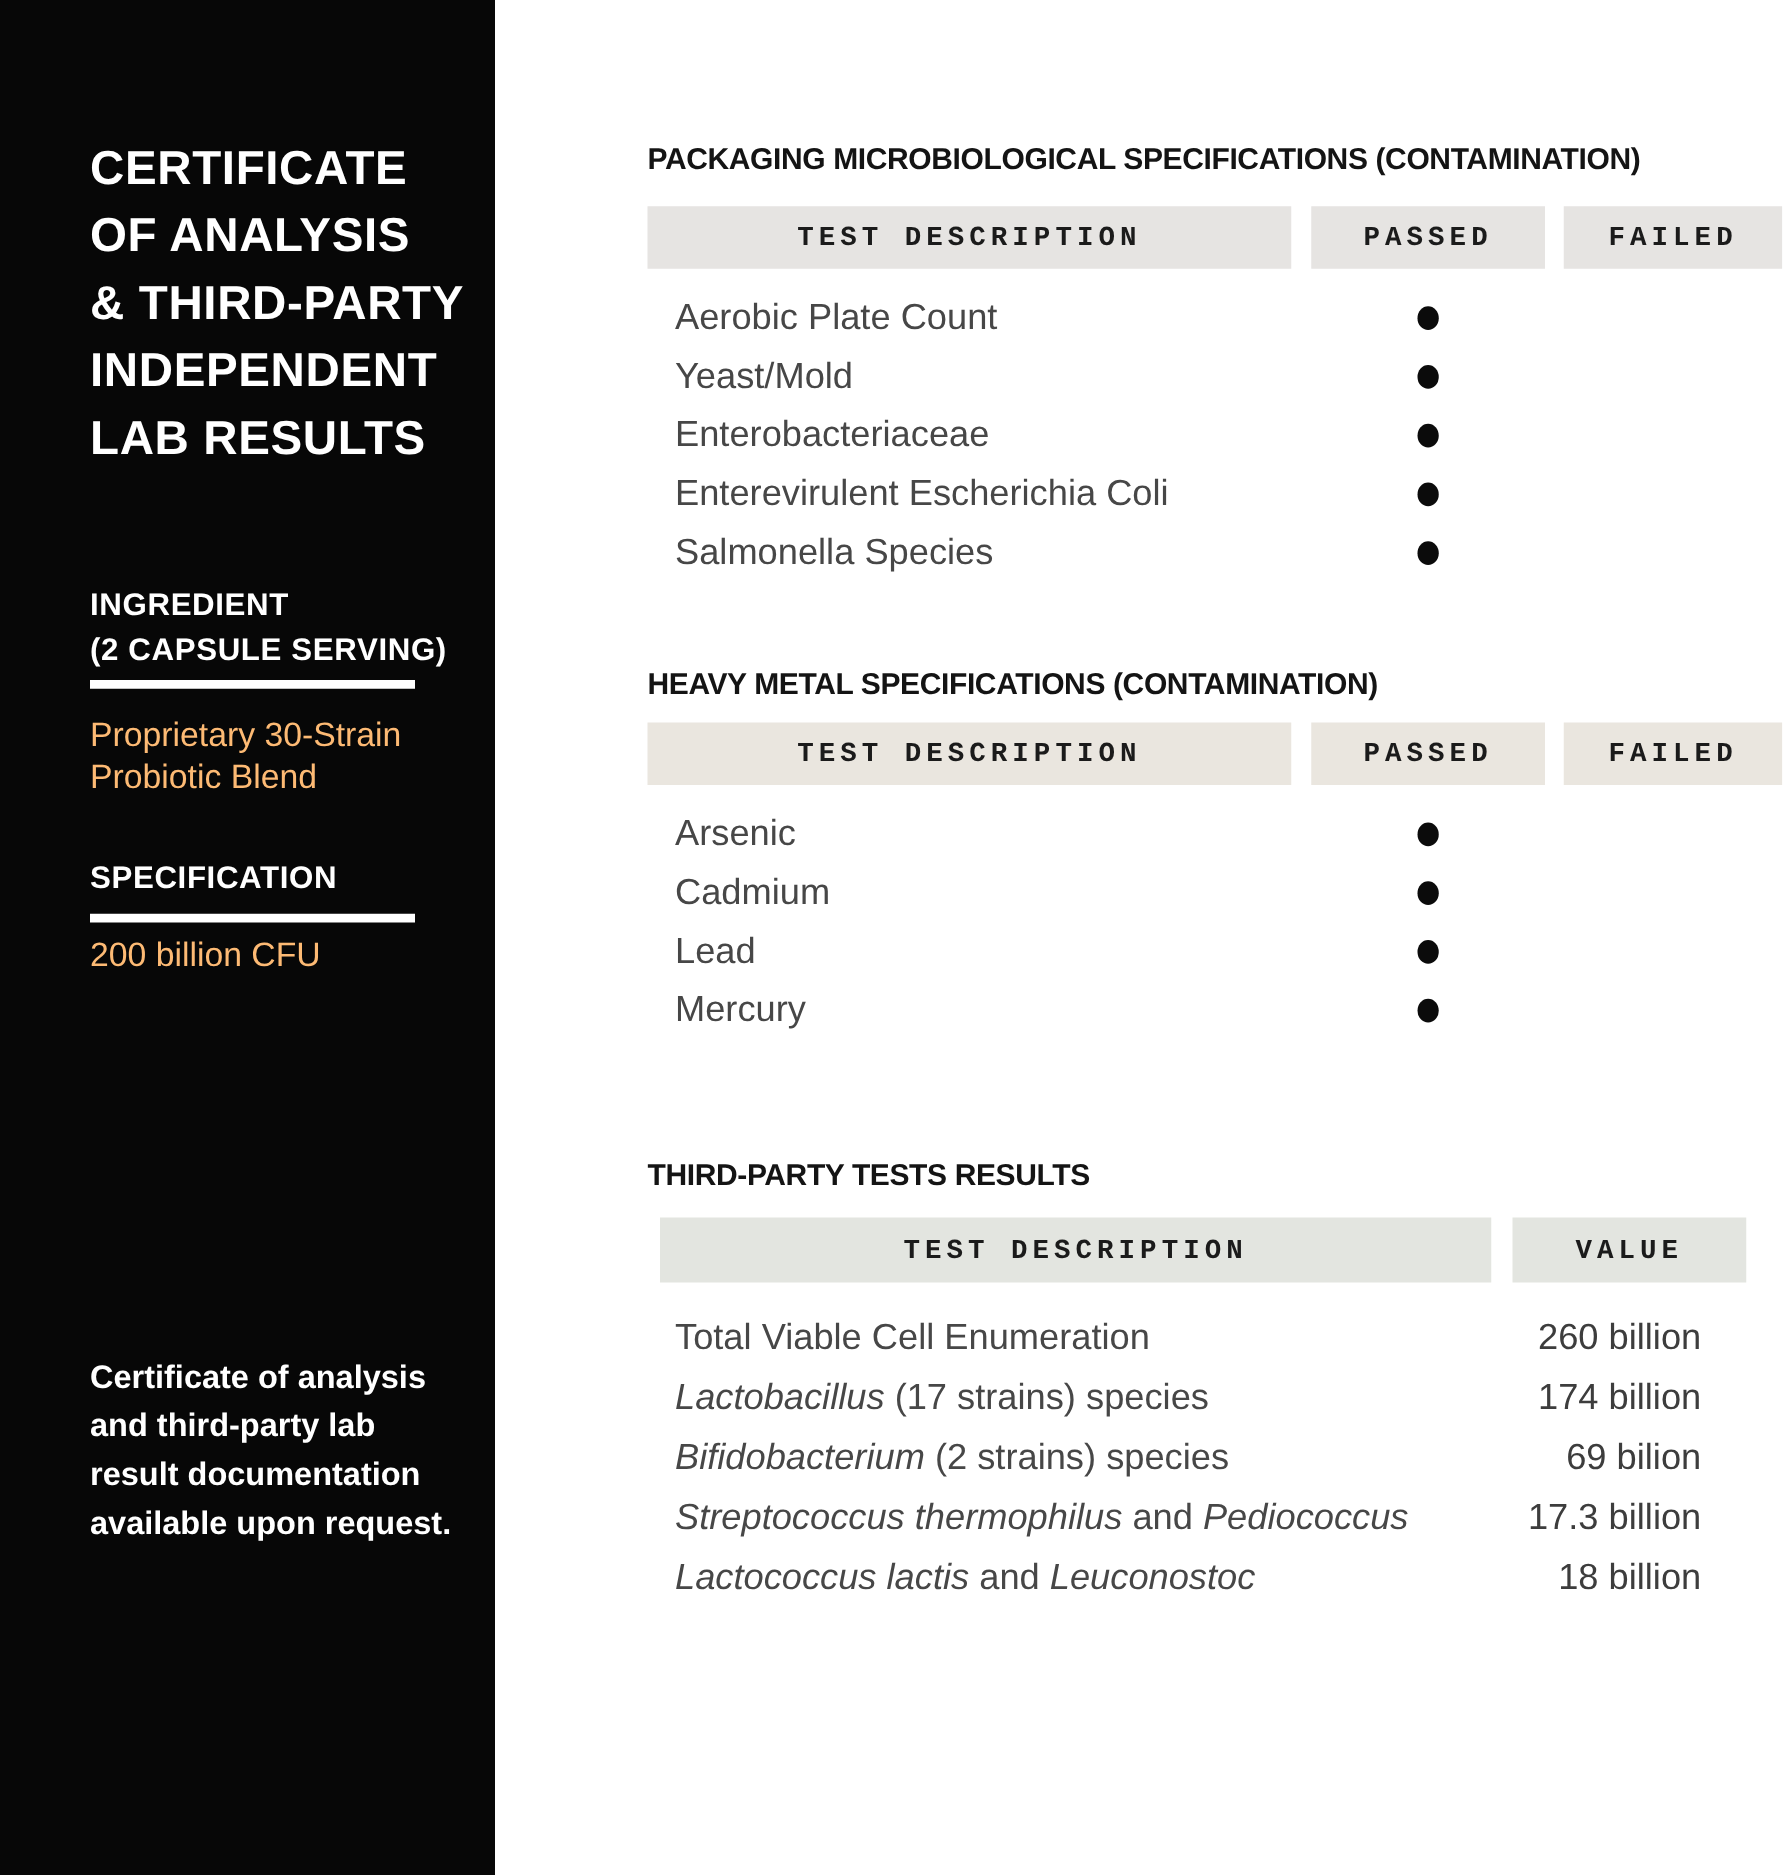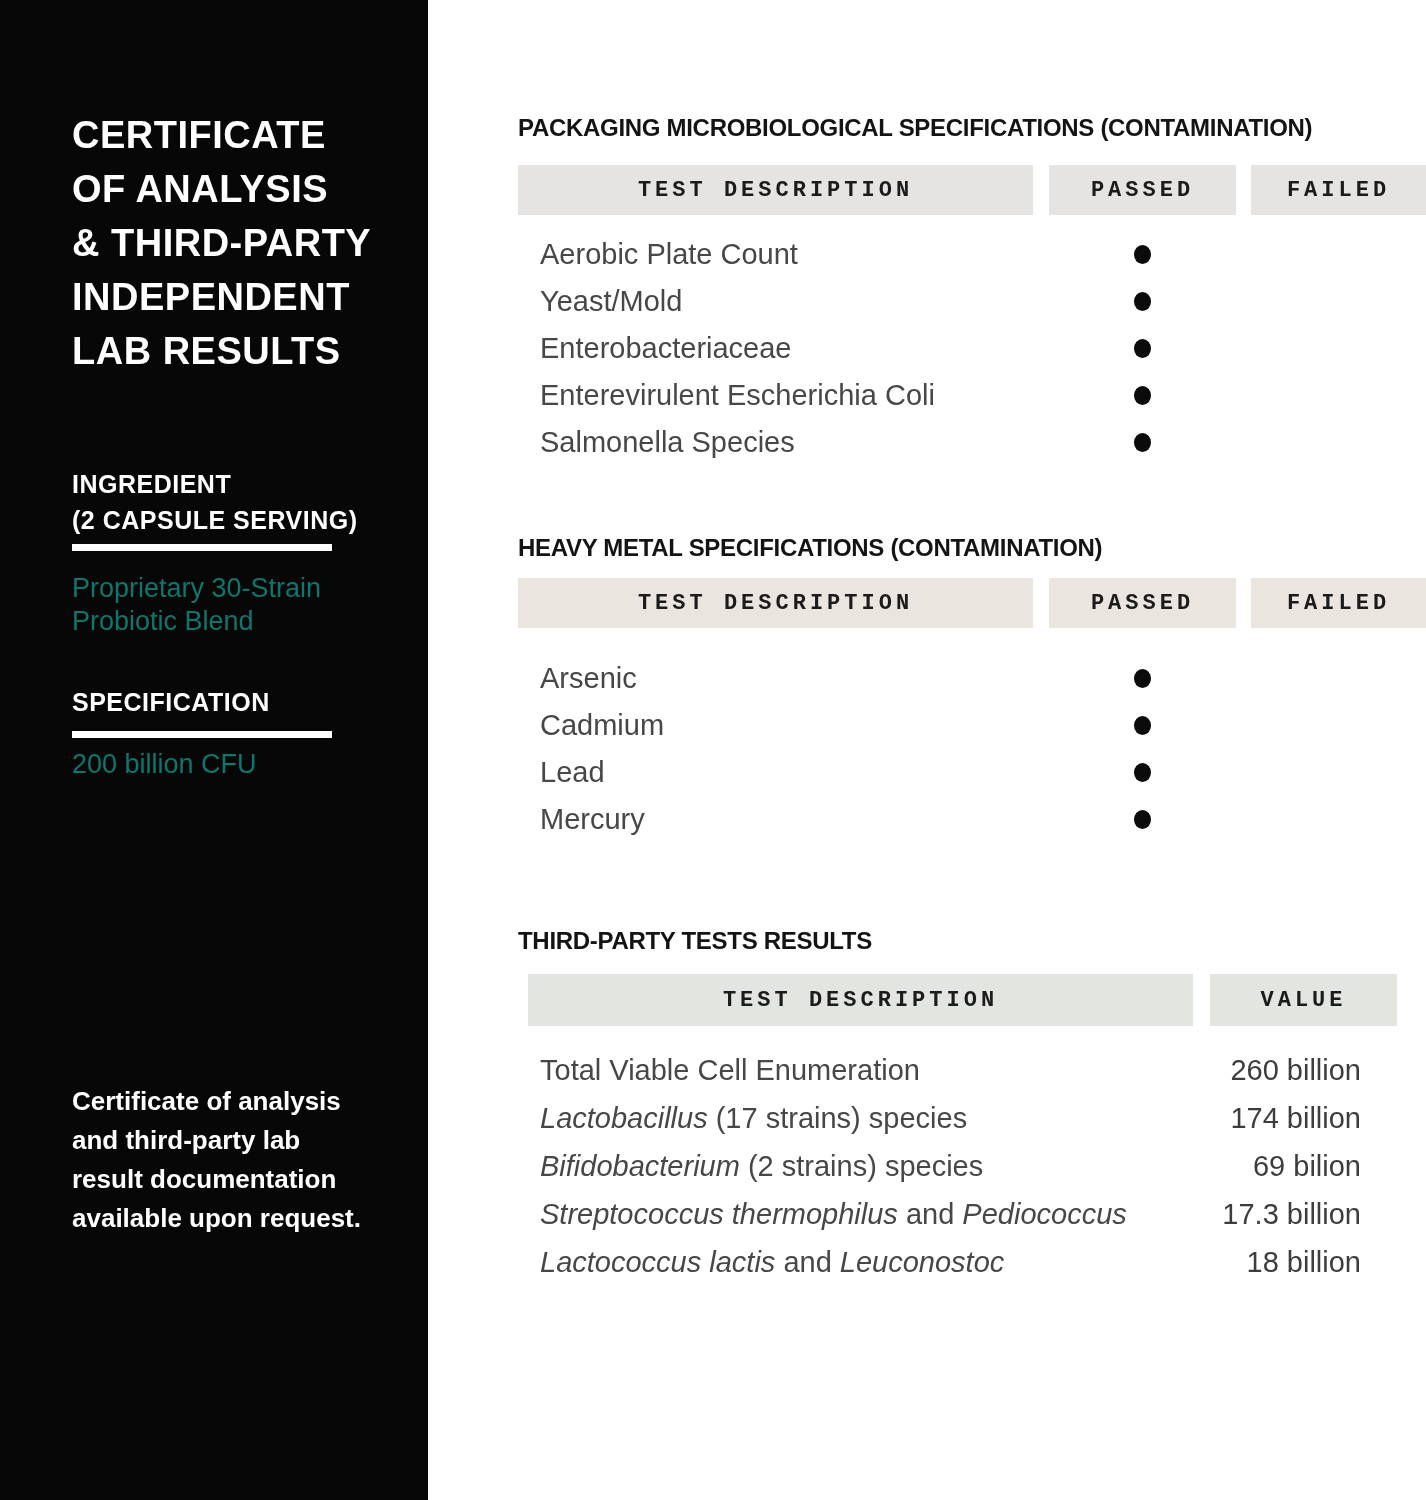"CERTIFICATE" .sidebar { width: 428px -> 396px }
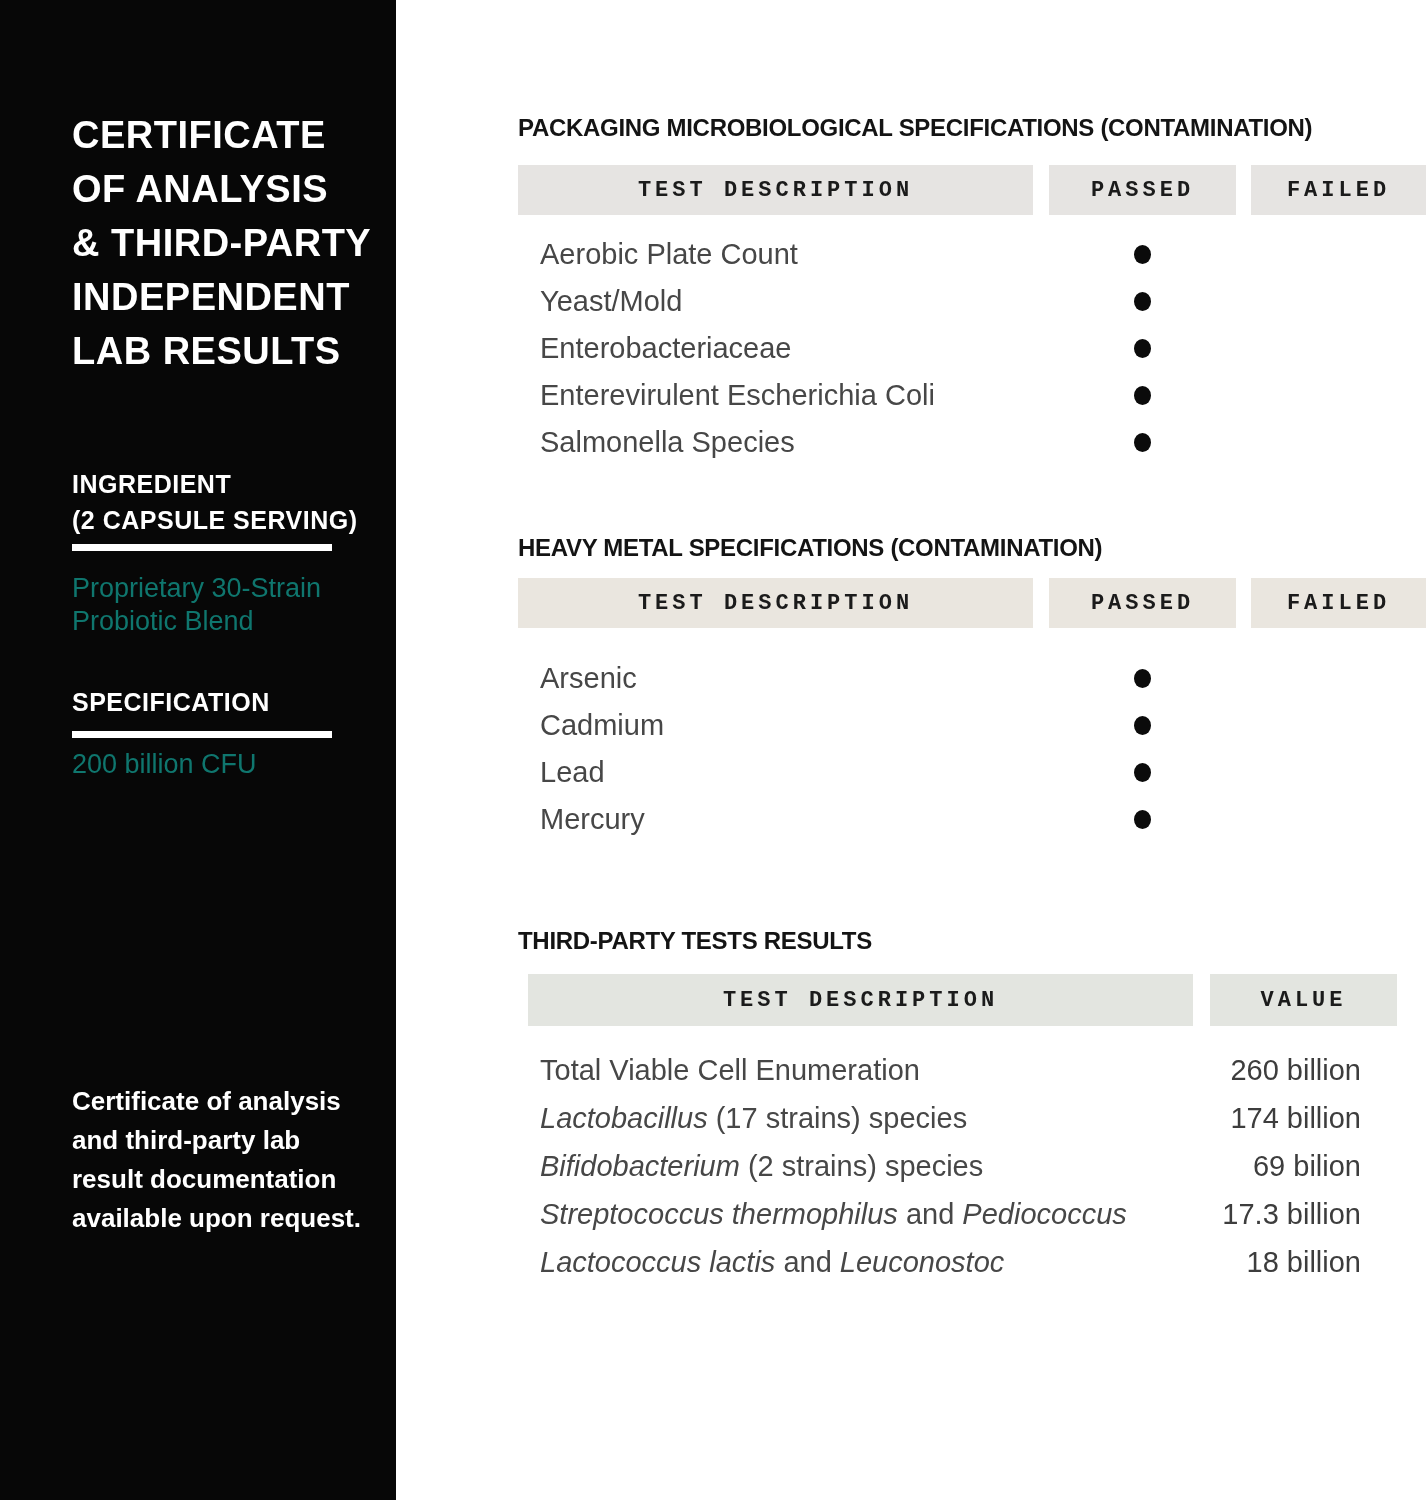"Proprietary 30-Strain" .side-v { color: #0f766e -> #fdba74 }
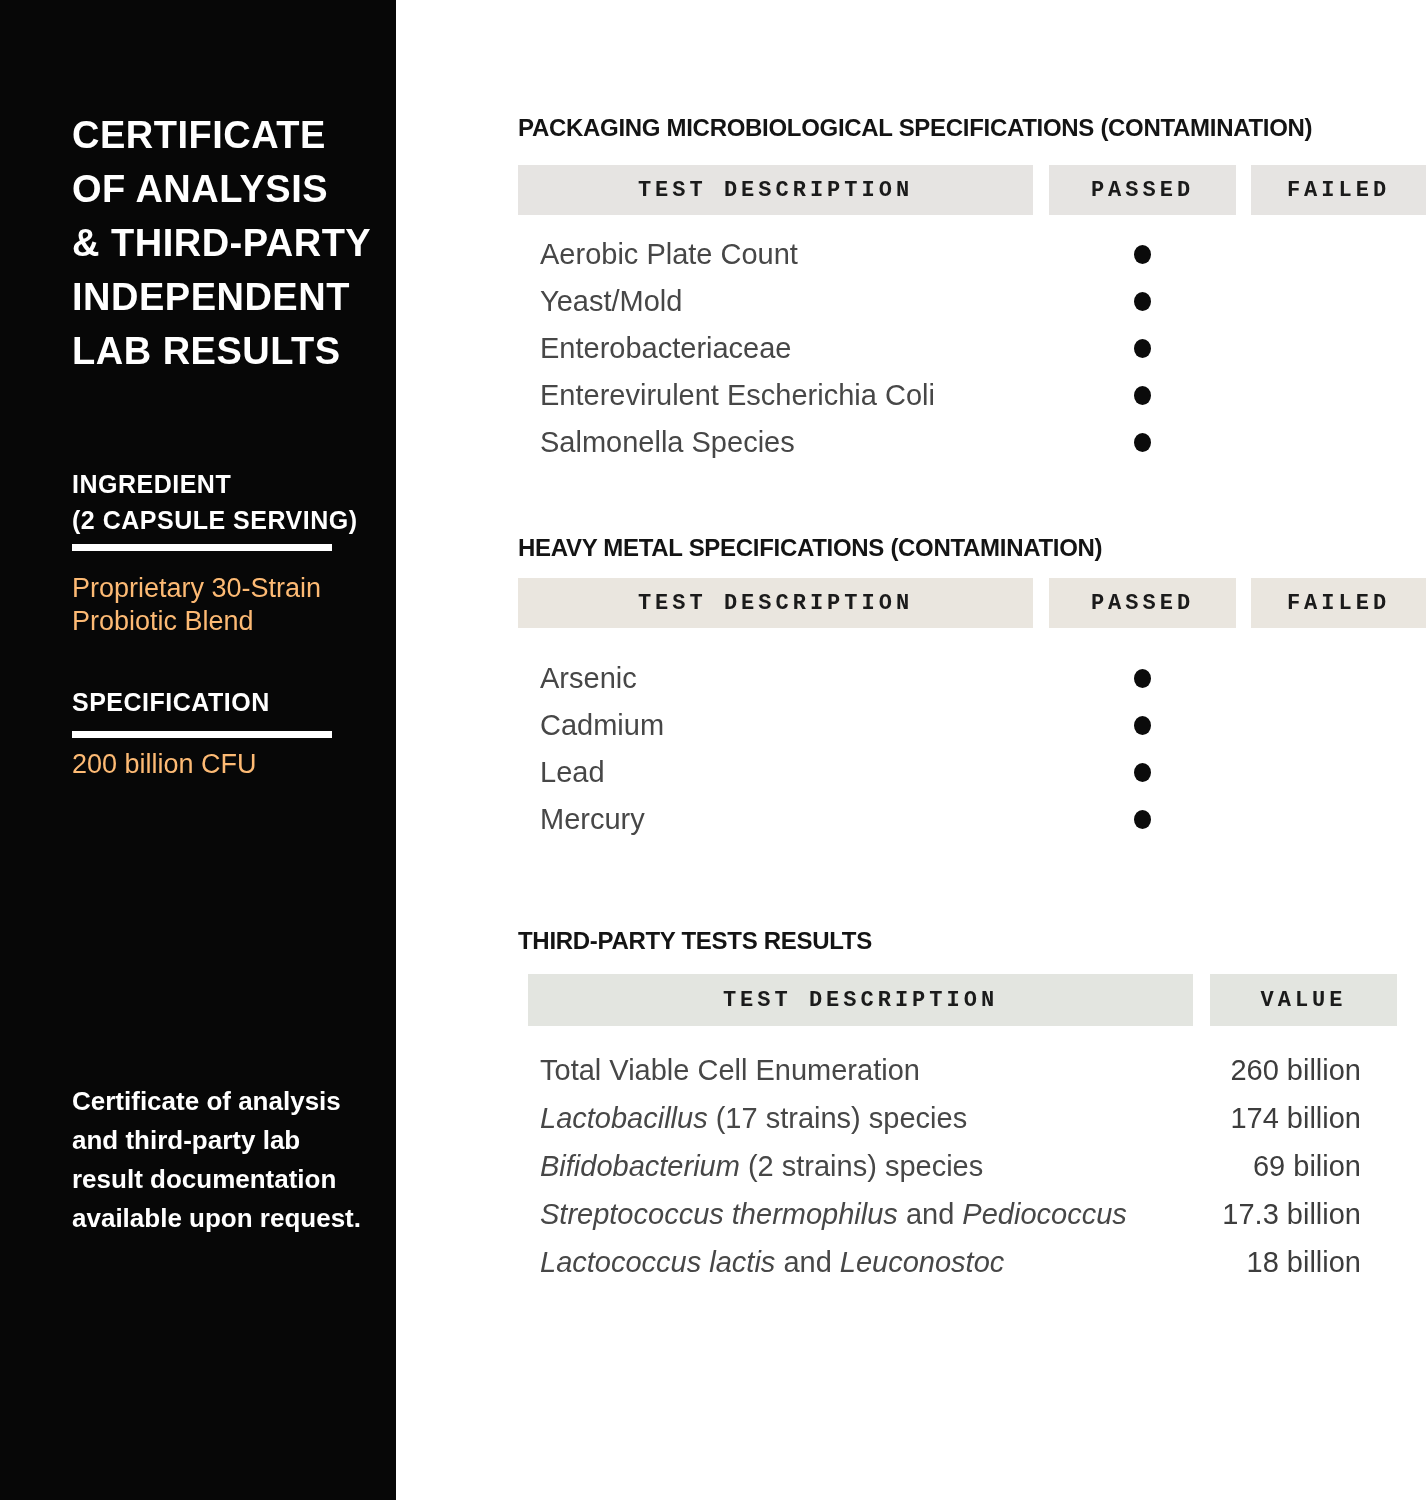"Arsenic" #sec-heavy .tbody { padding-top: 27px -> 16px }
